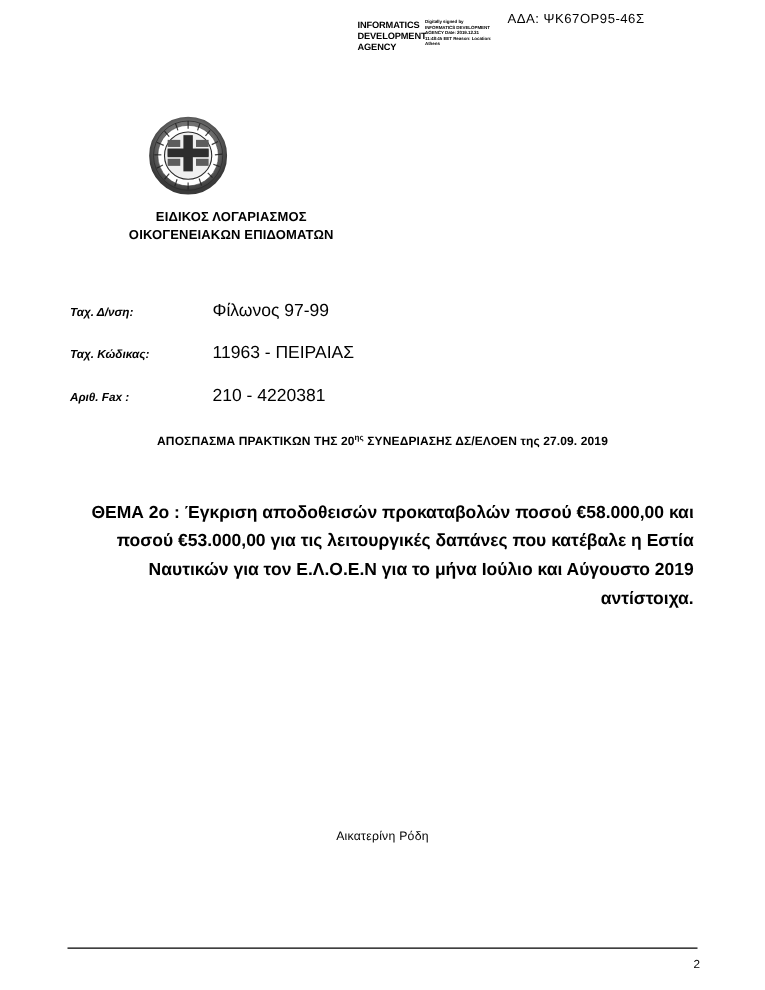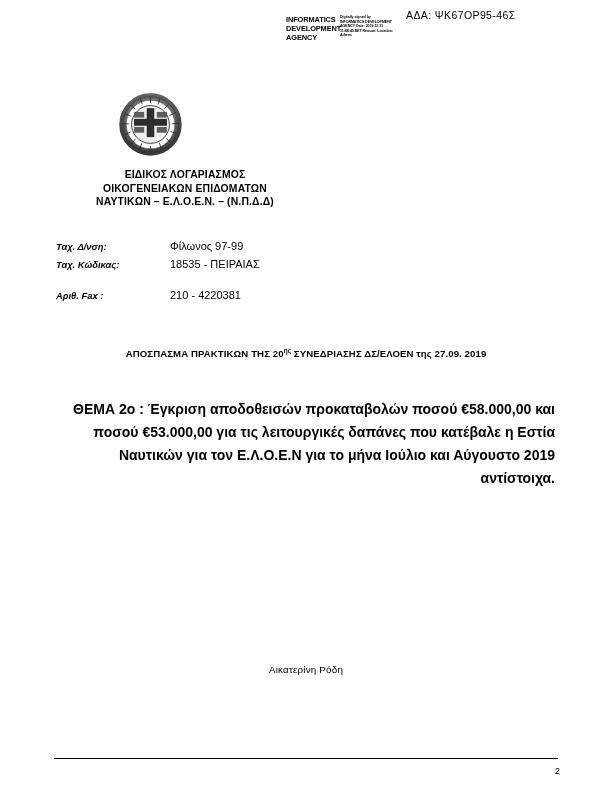"ΝΑΥΤΙΚΩΝ – Ε.Λ.Ο.Ε.Ν. – (Ν.Π.Δ.Δ)" div { html: <div>ΝΑΥΤΙΚΩΝ – Ε.Λ.Ο.Ε.Ν. – (Ν.Π.Δ.Δ)</div> -> none }
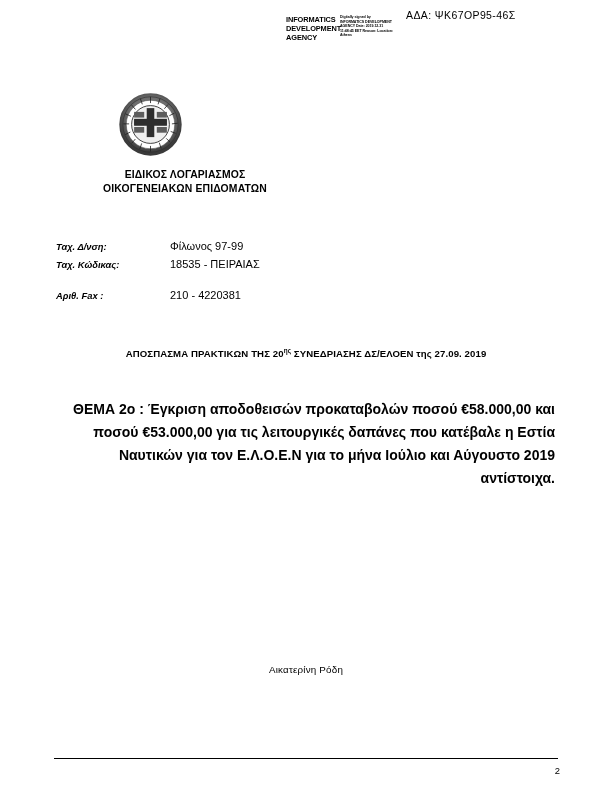"Ταχ. Δ/νση:" .contact-row.tight { margin-bottom: 6px -> 17px }
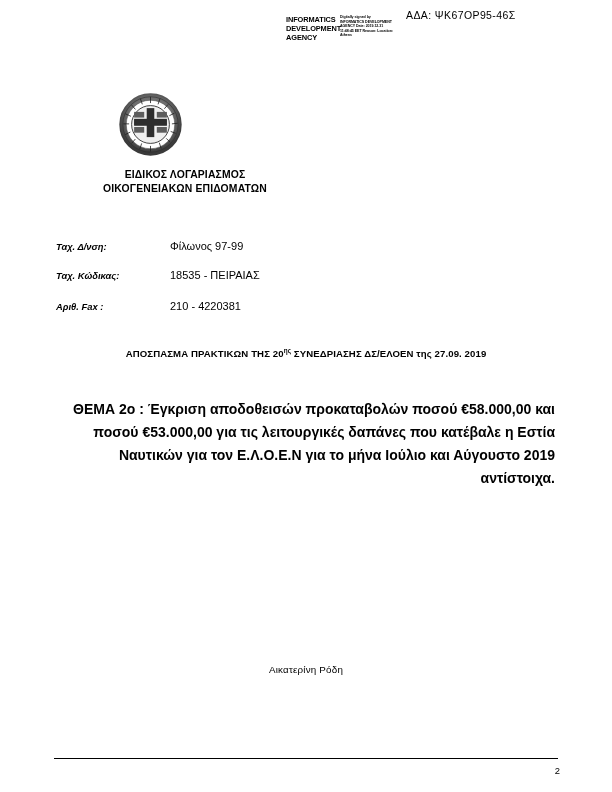"Φίλωνος 97-99" .contact-value { font-size: 11px -> 14px }
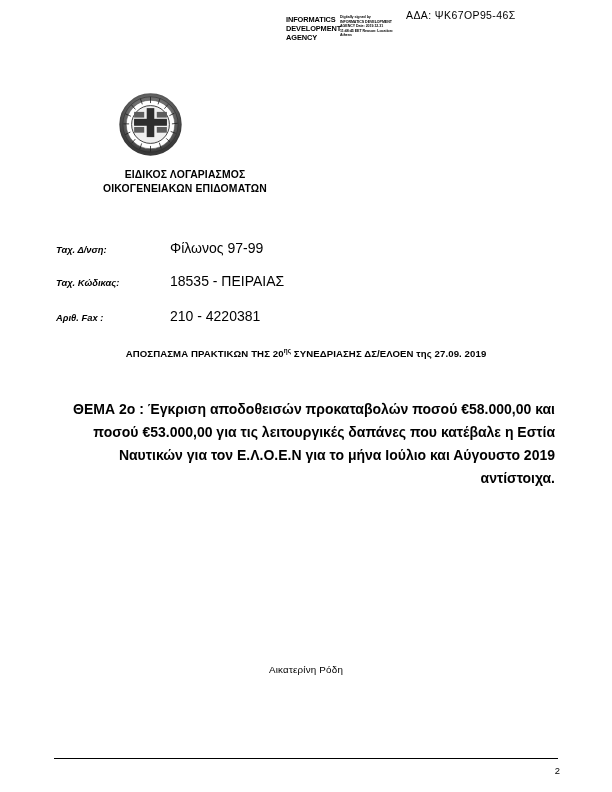"18535 - ΠΕΙΡΑΙΑΣ" span.contact-value { text: 18535 -> 11963 }
